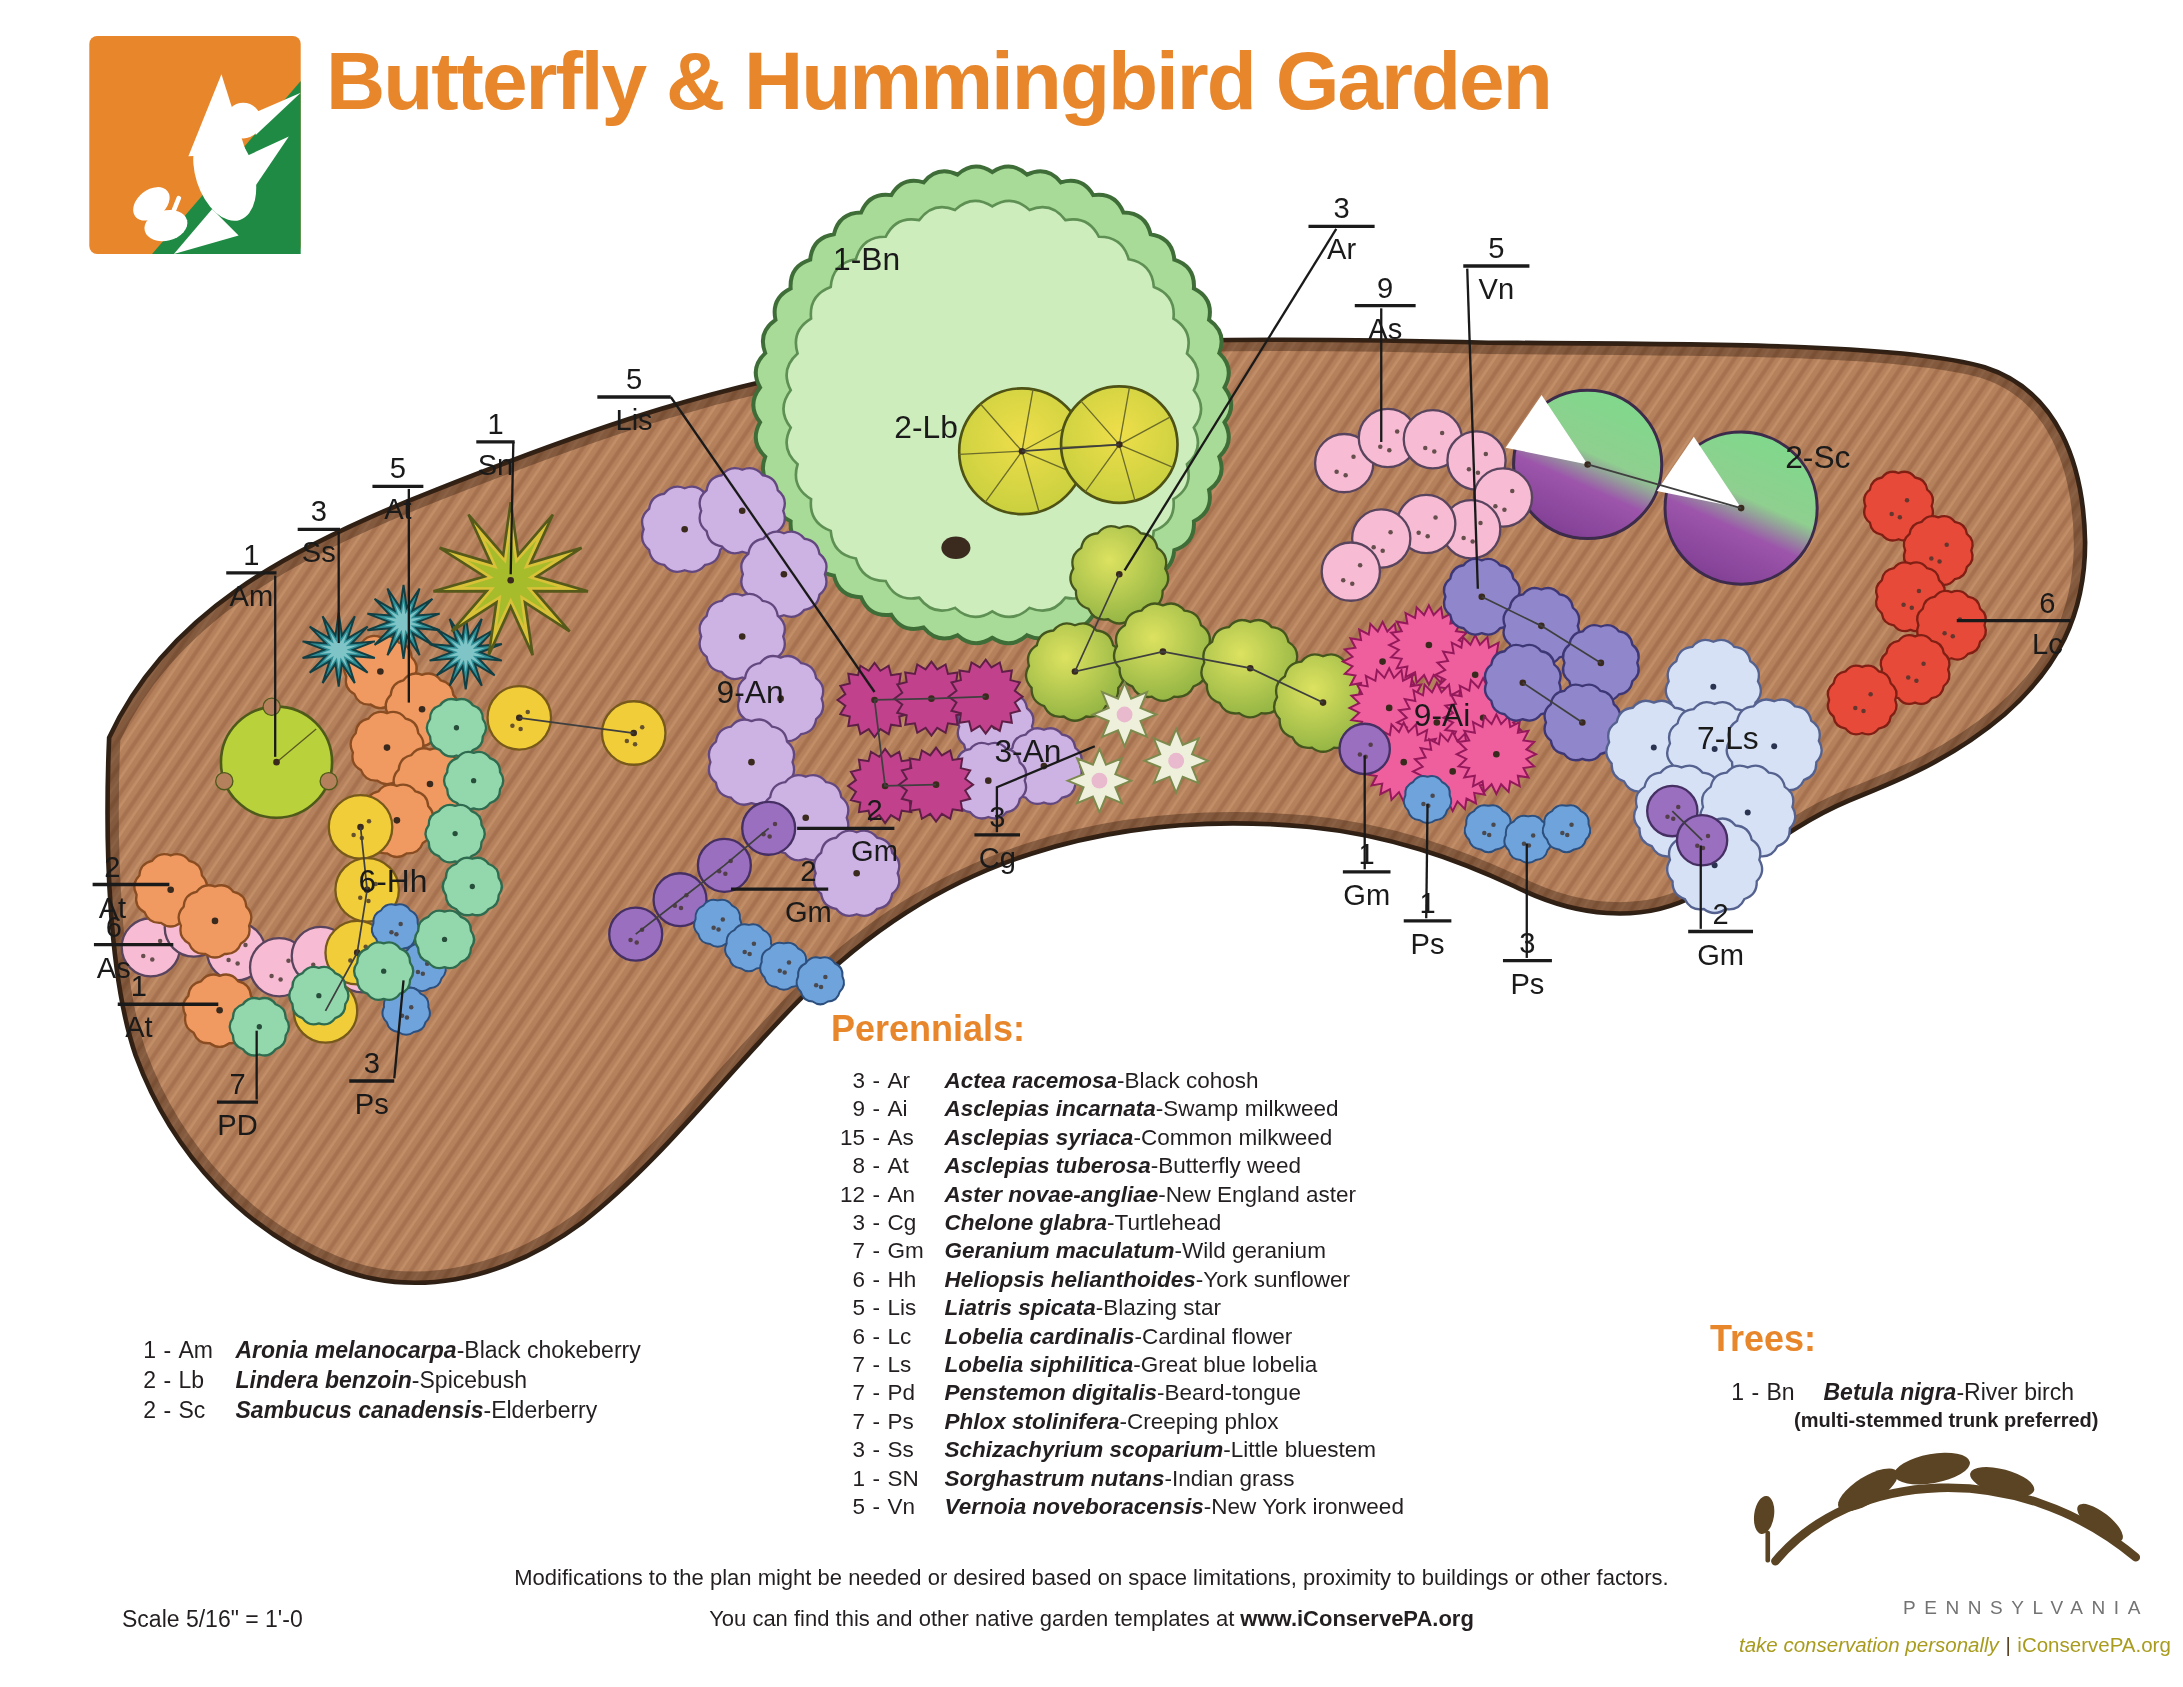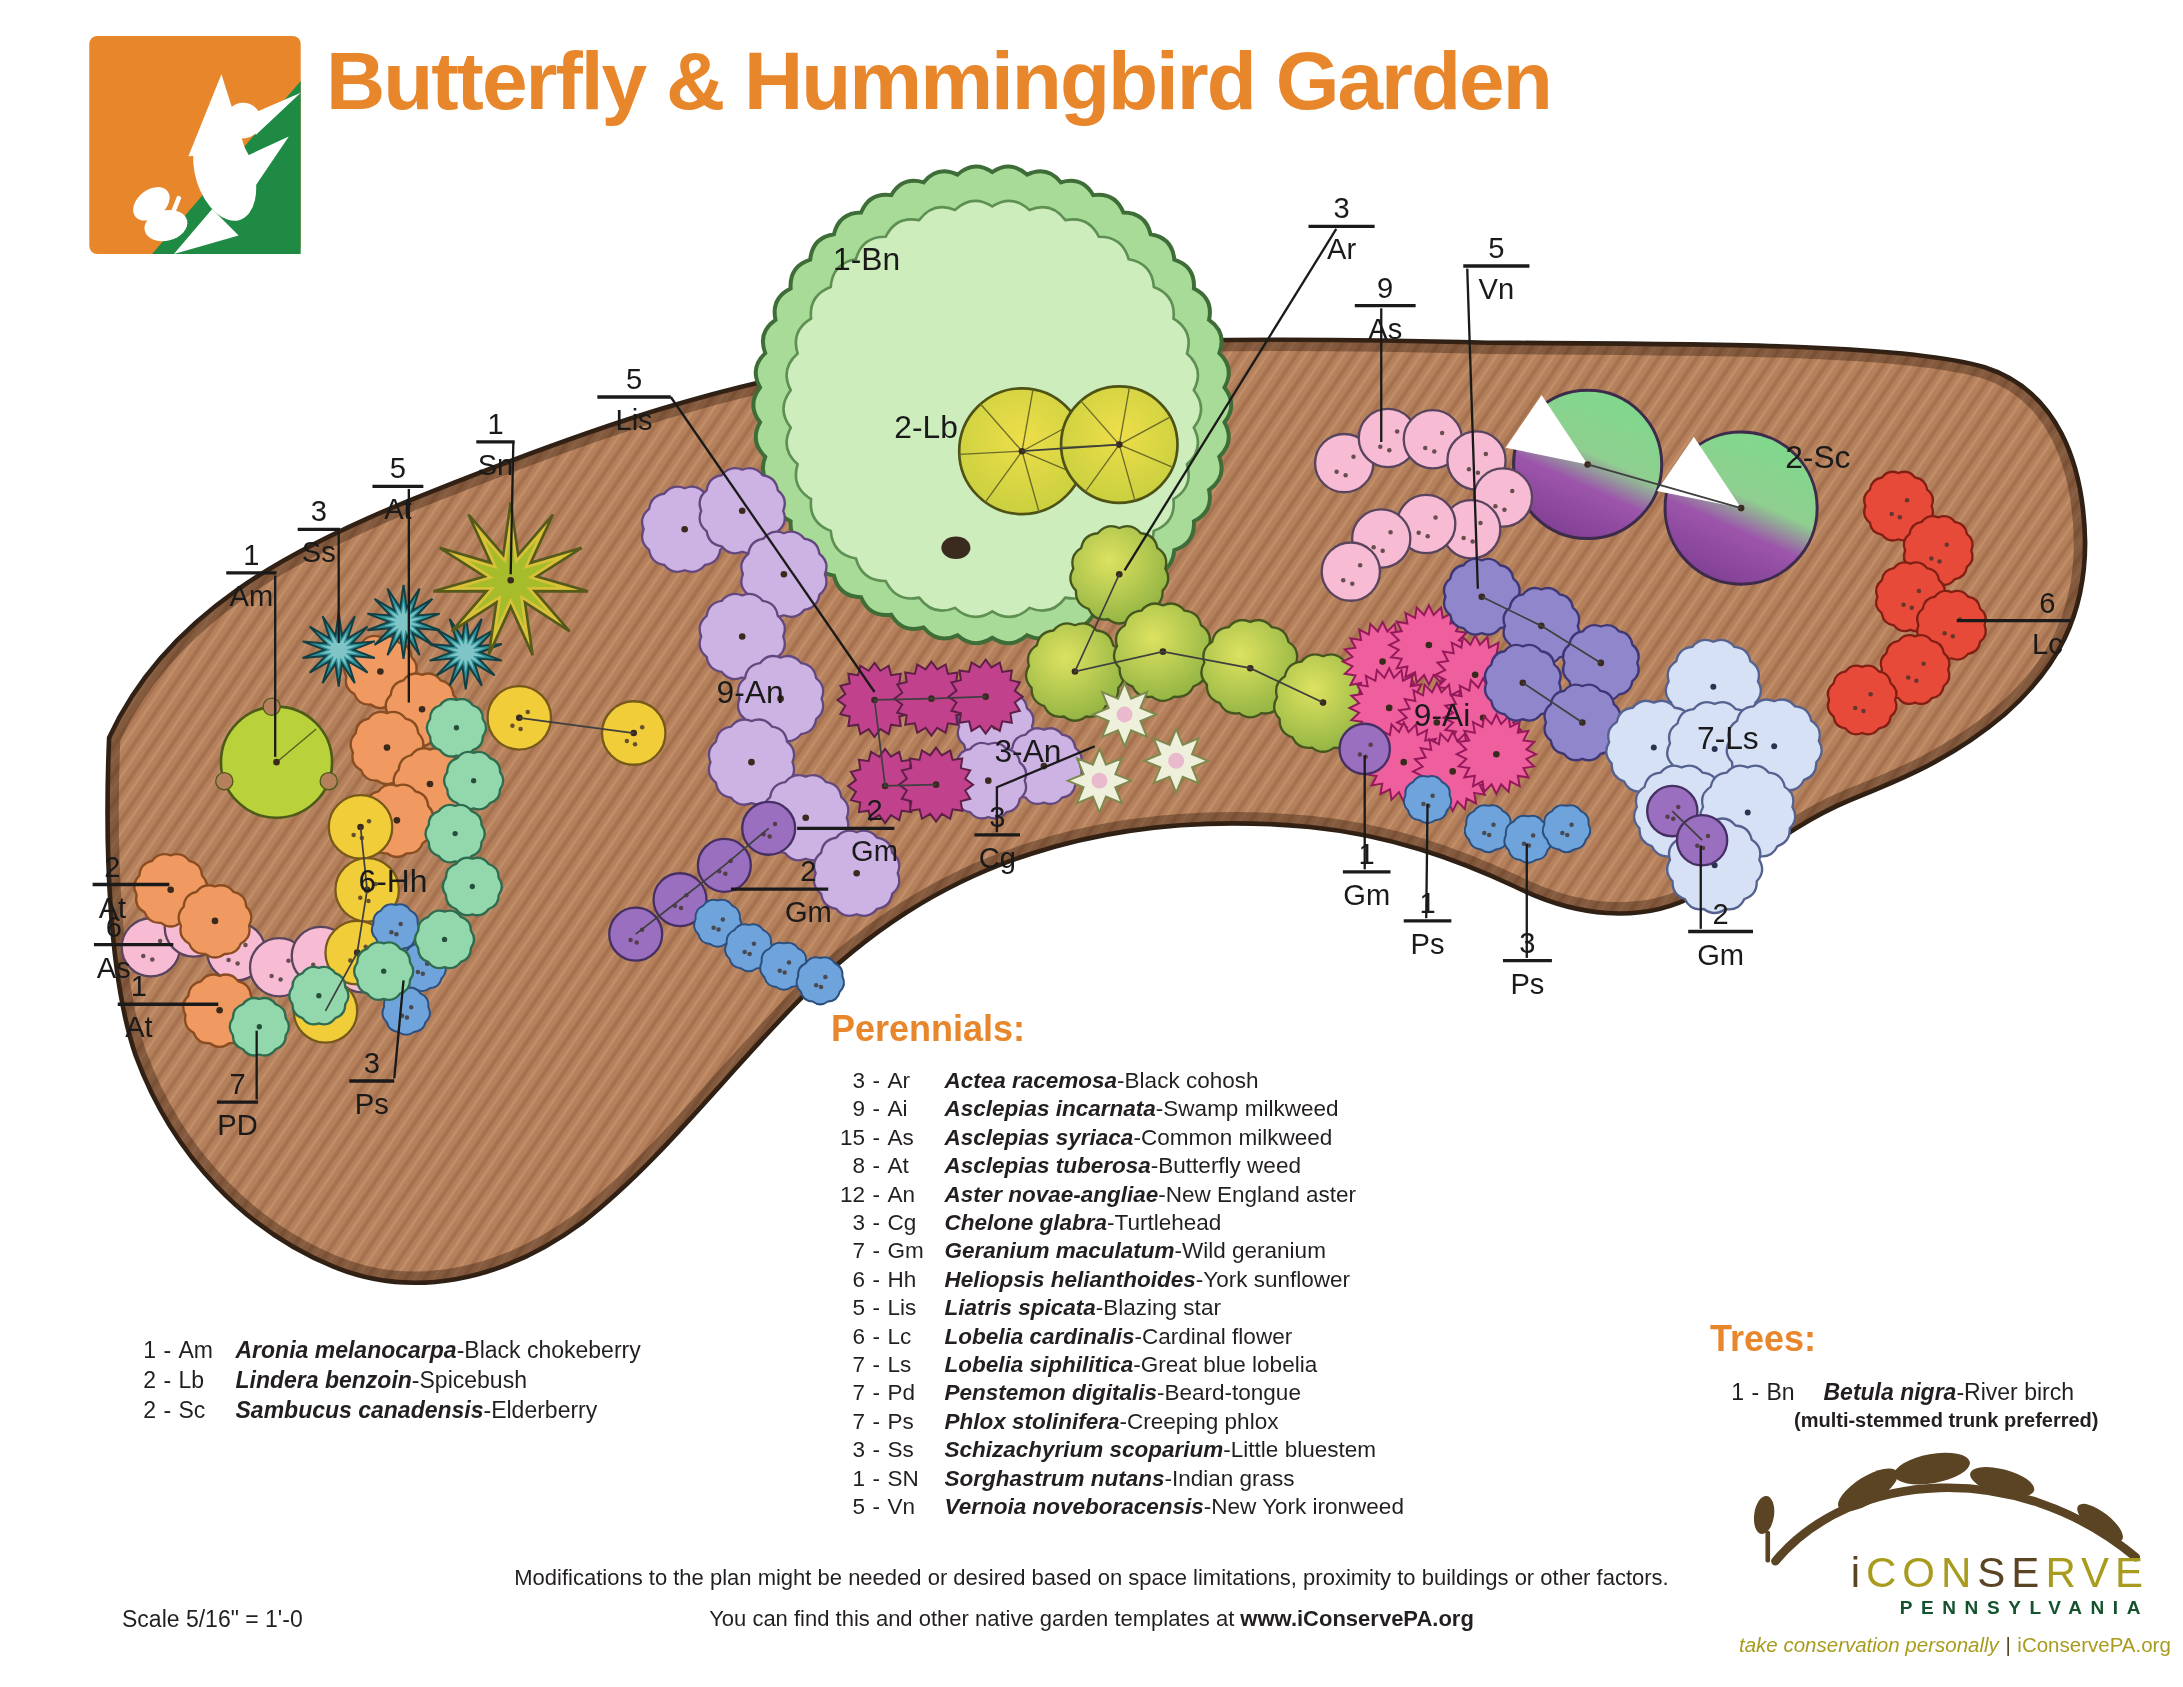"iCONSERVE" div.wordmark { html: <div><span>i</span><span>CON</span><span>SE</span><span>RVE</span></div> -> none }
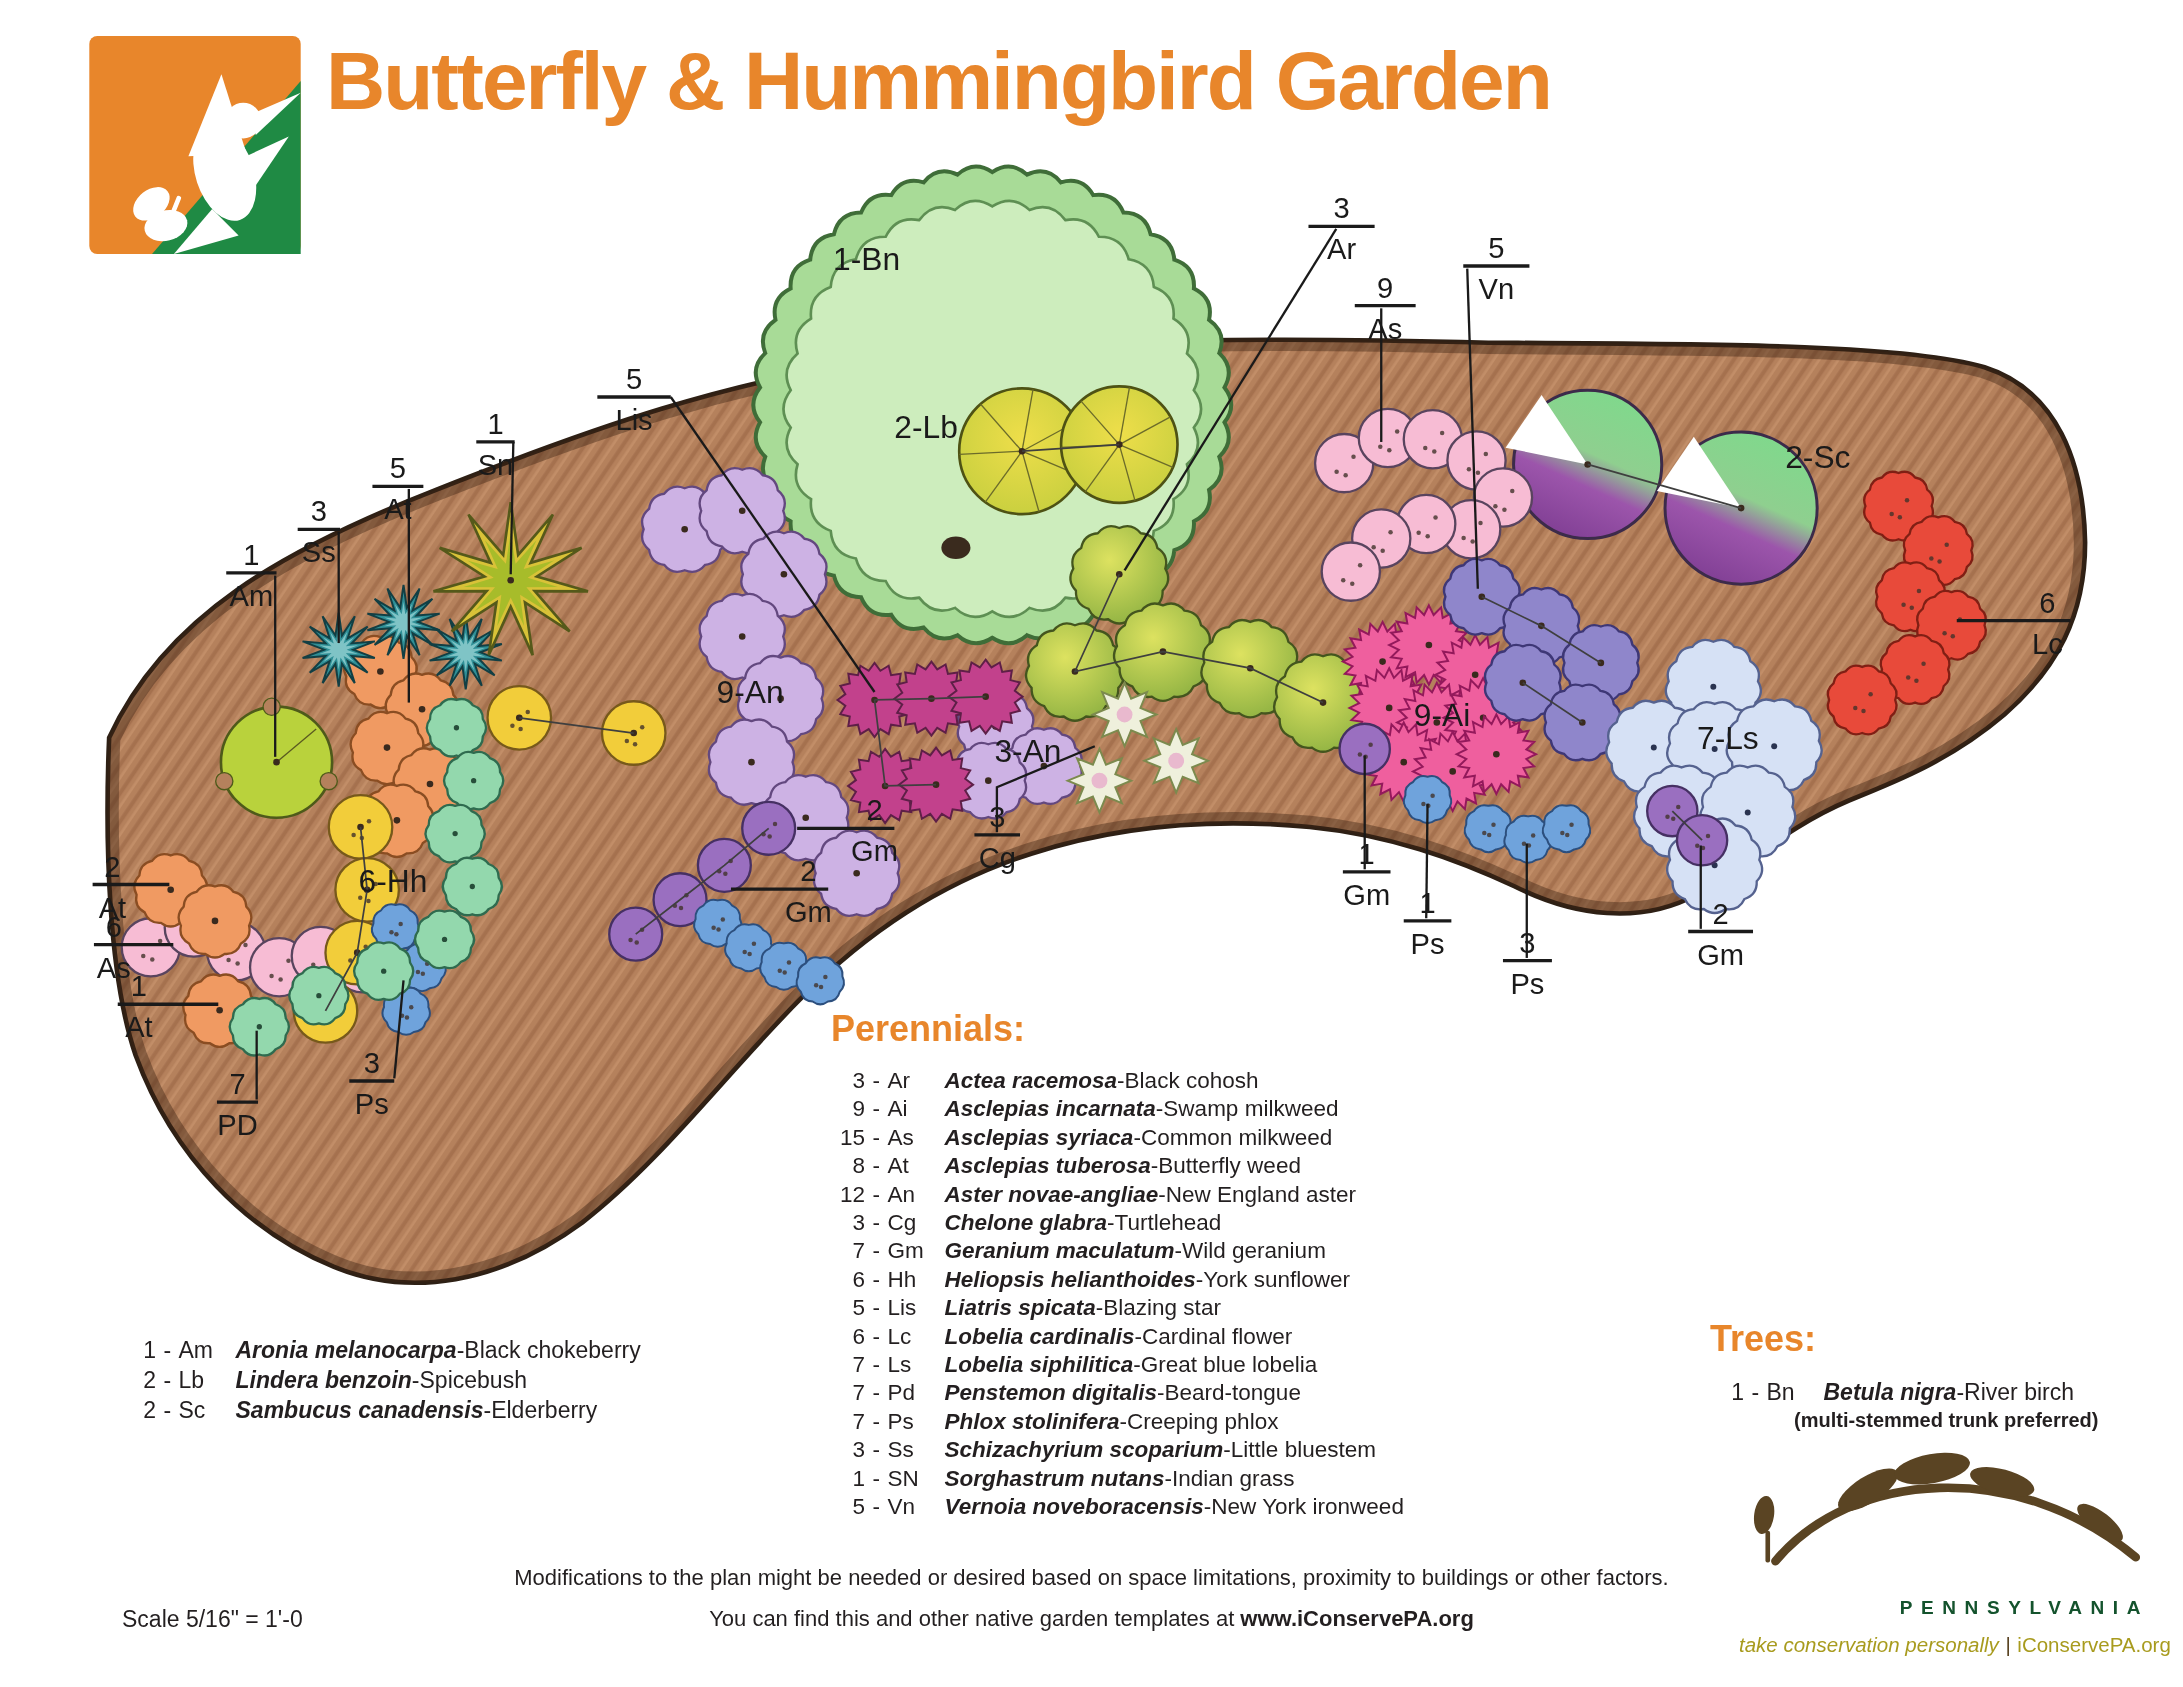"PENNSYLVANIA" .region { color: #14532d -> #737373; font-weight: 700 -> 400 }
